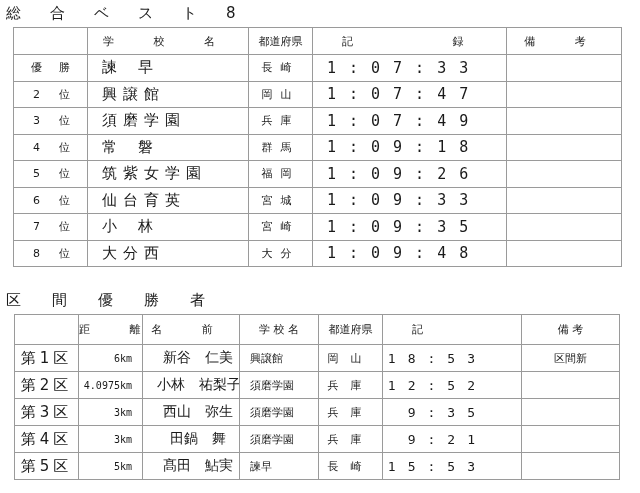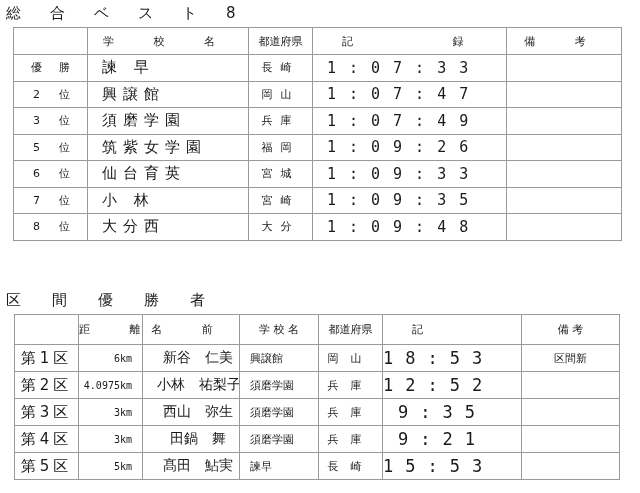"諫 早" #tbl1 .school { font-family: none -> Liberation Mono, monospace }
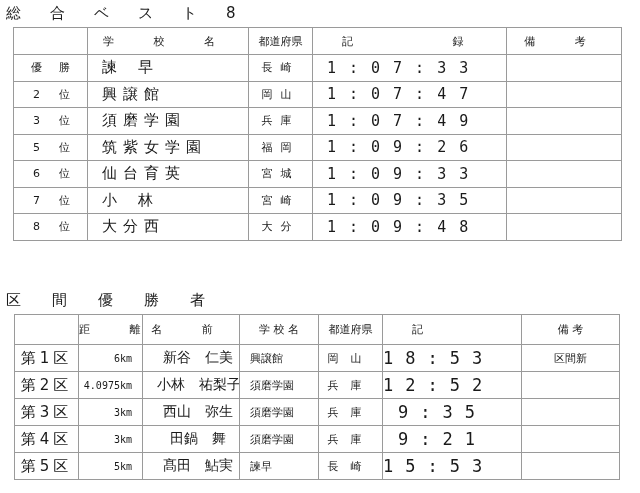"4 位" tr { html: none -> <tr> <td><span>4</span><span>位</span></td> <td>常 磐</td> <td>群馬</td> <td>1:09:18</td> <td></td> </tr> }
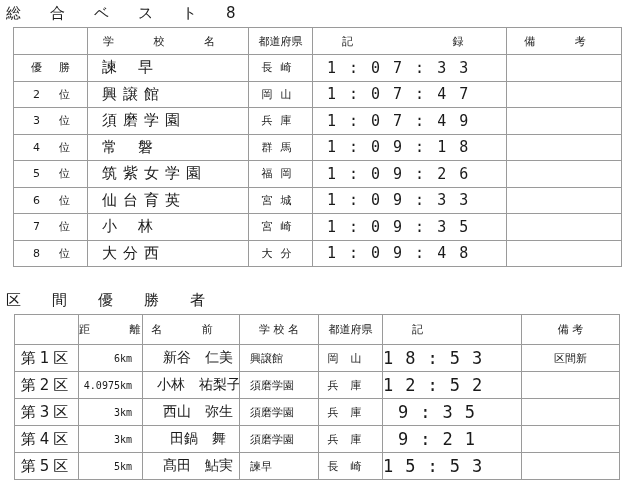"18:53" #tbl2 .time { font-size: 17px -> 13px }
